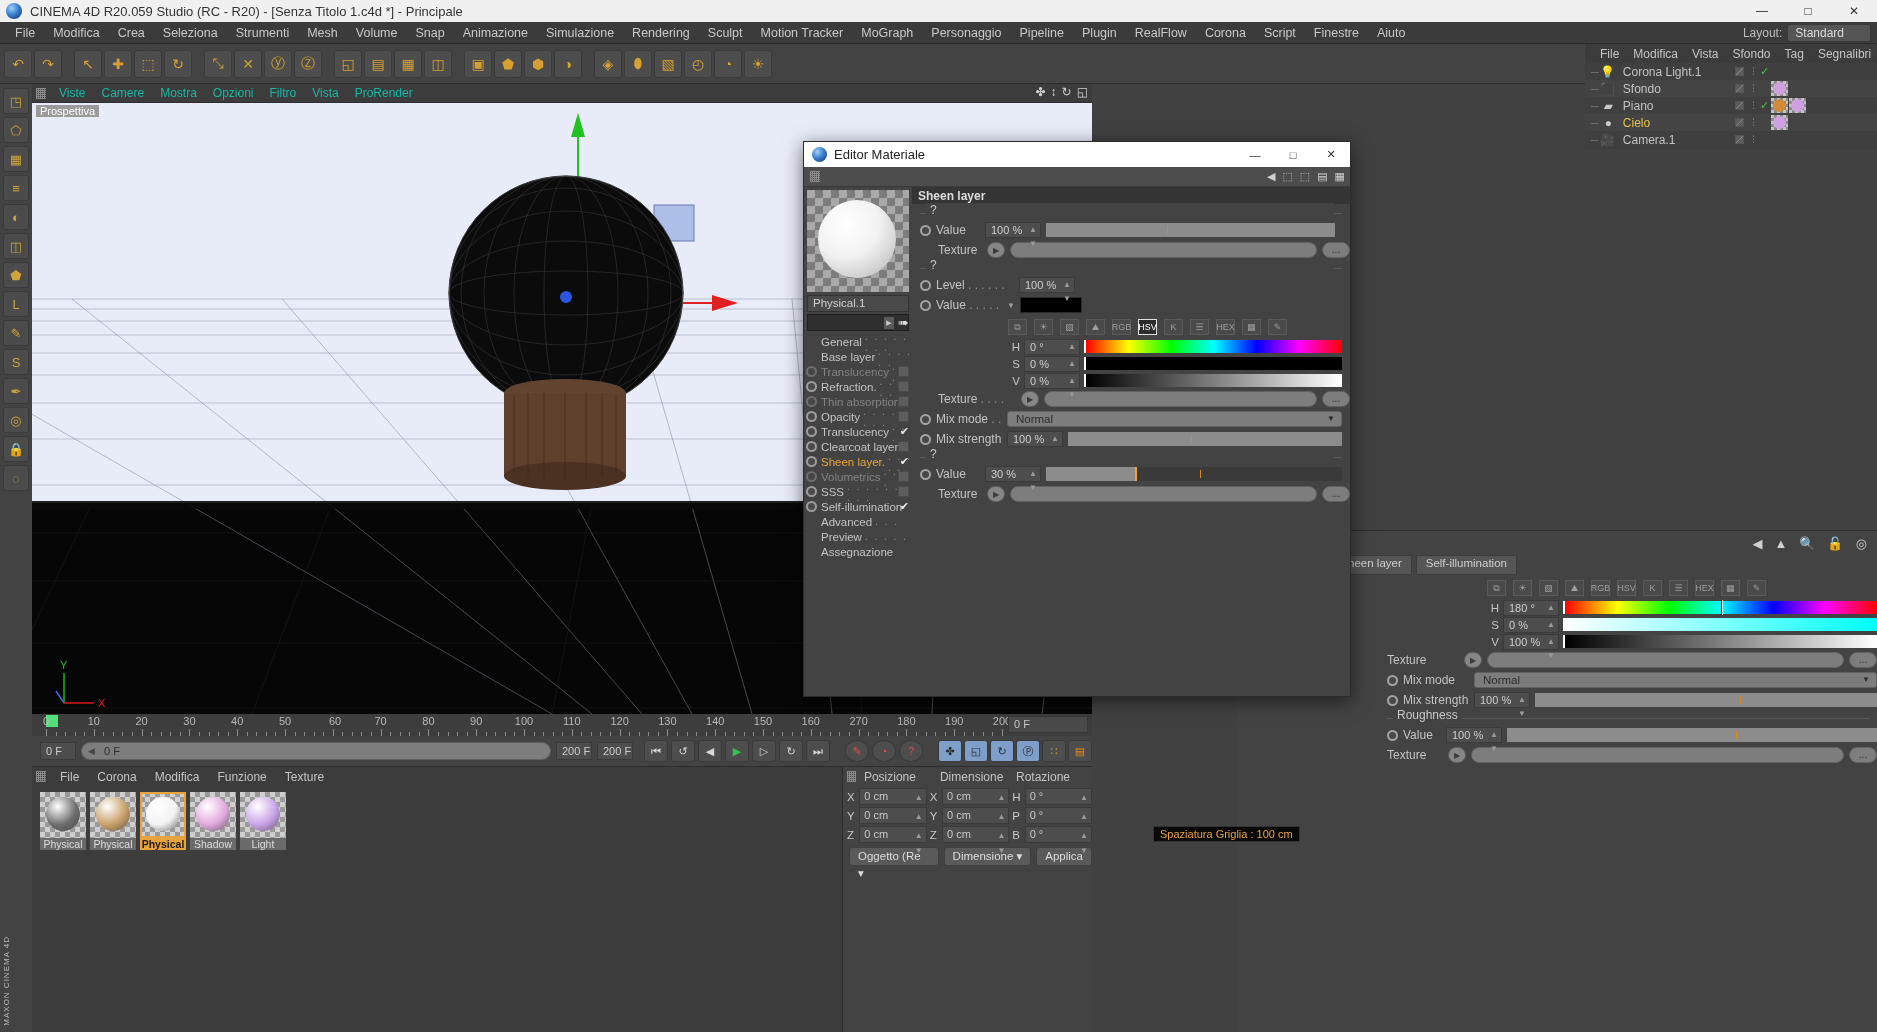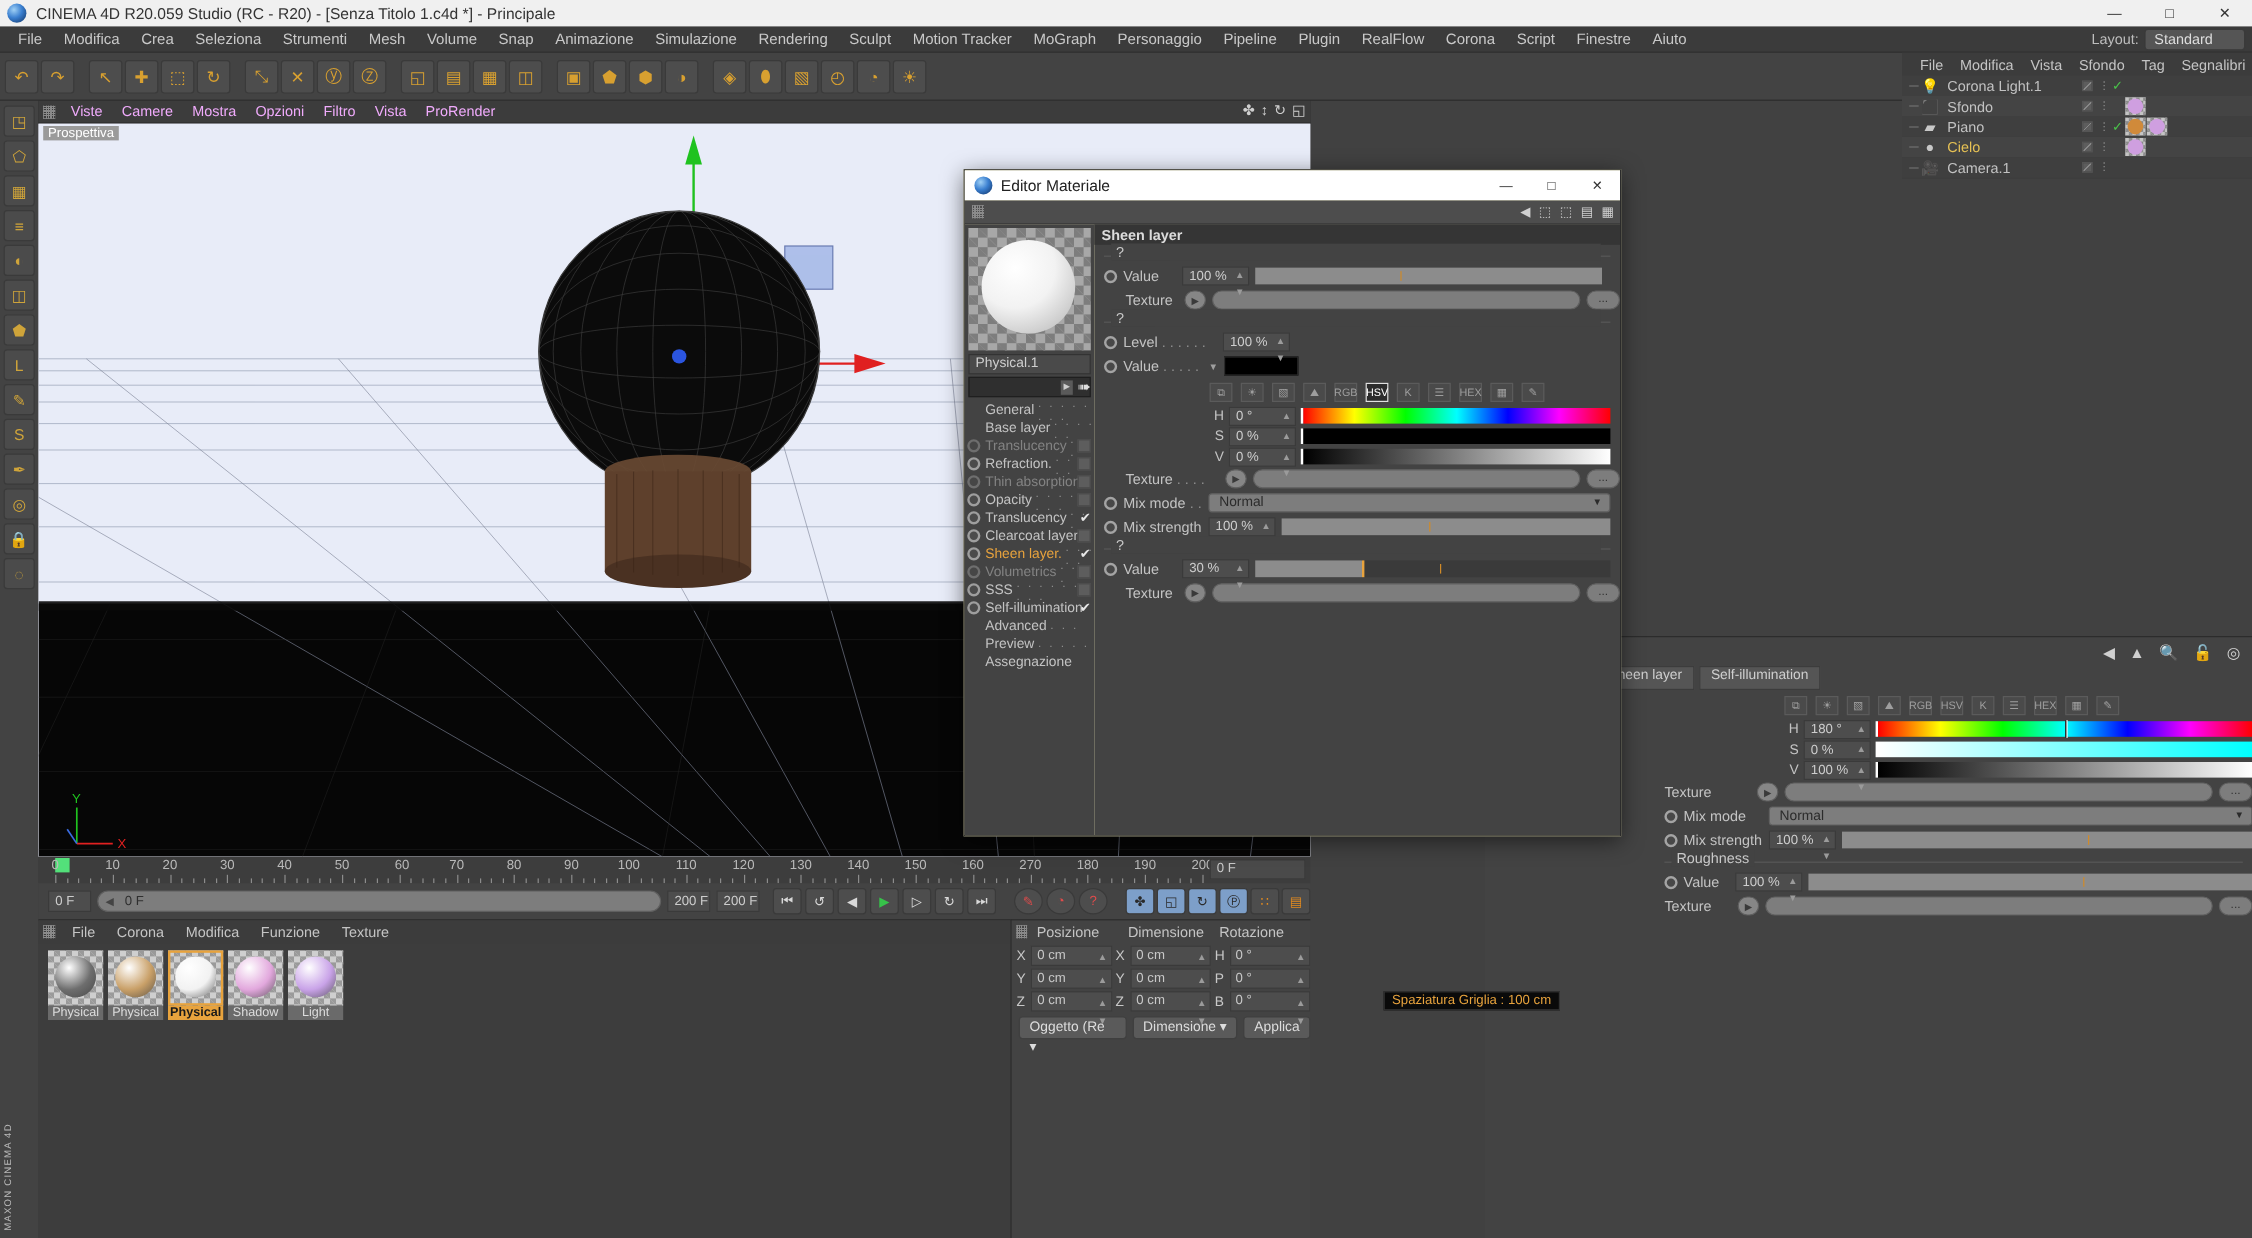"Viste" #vpmenu .mi { color: #f0abfc -> #14b8a6 }
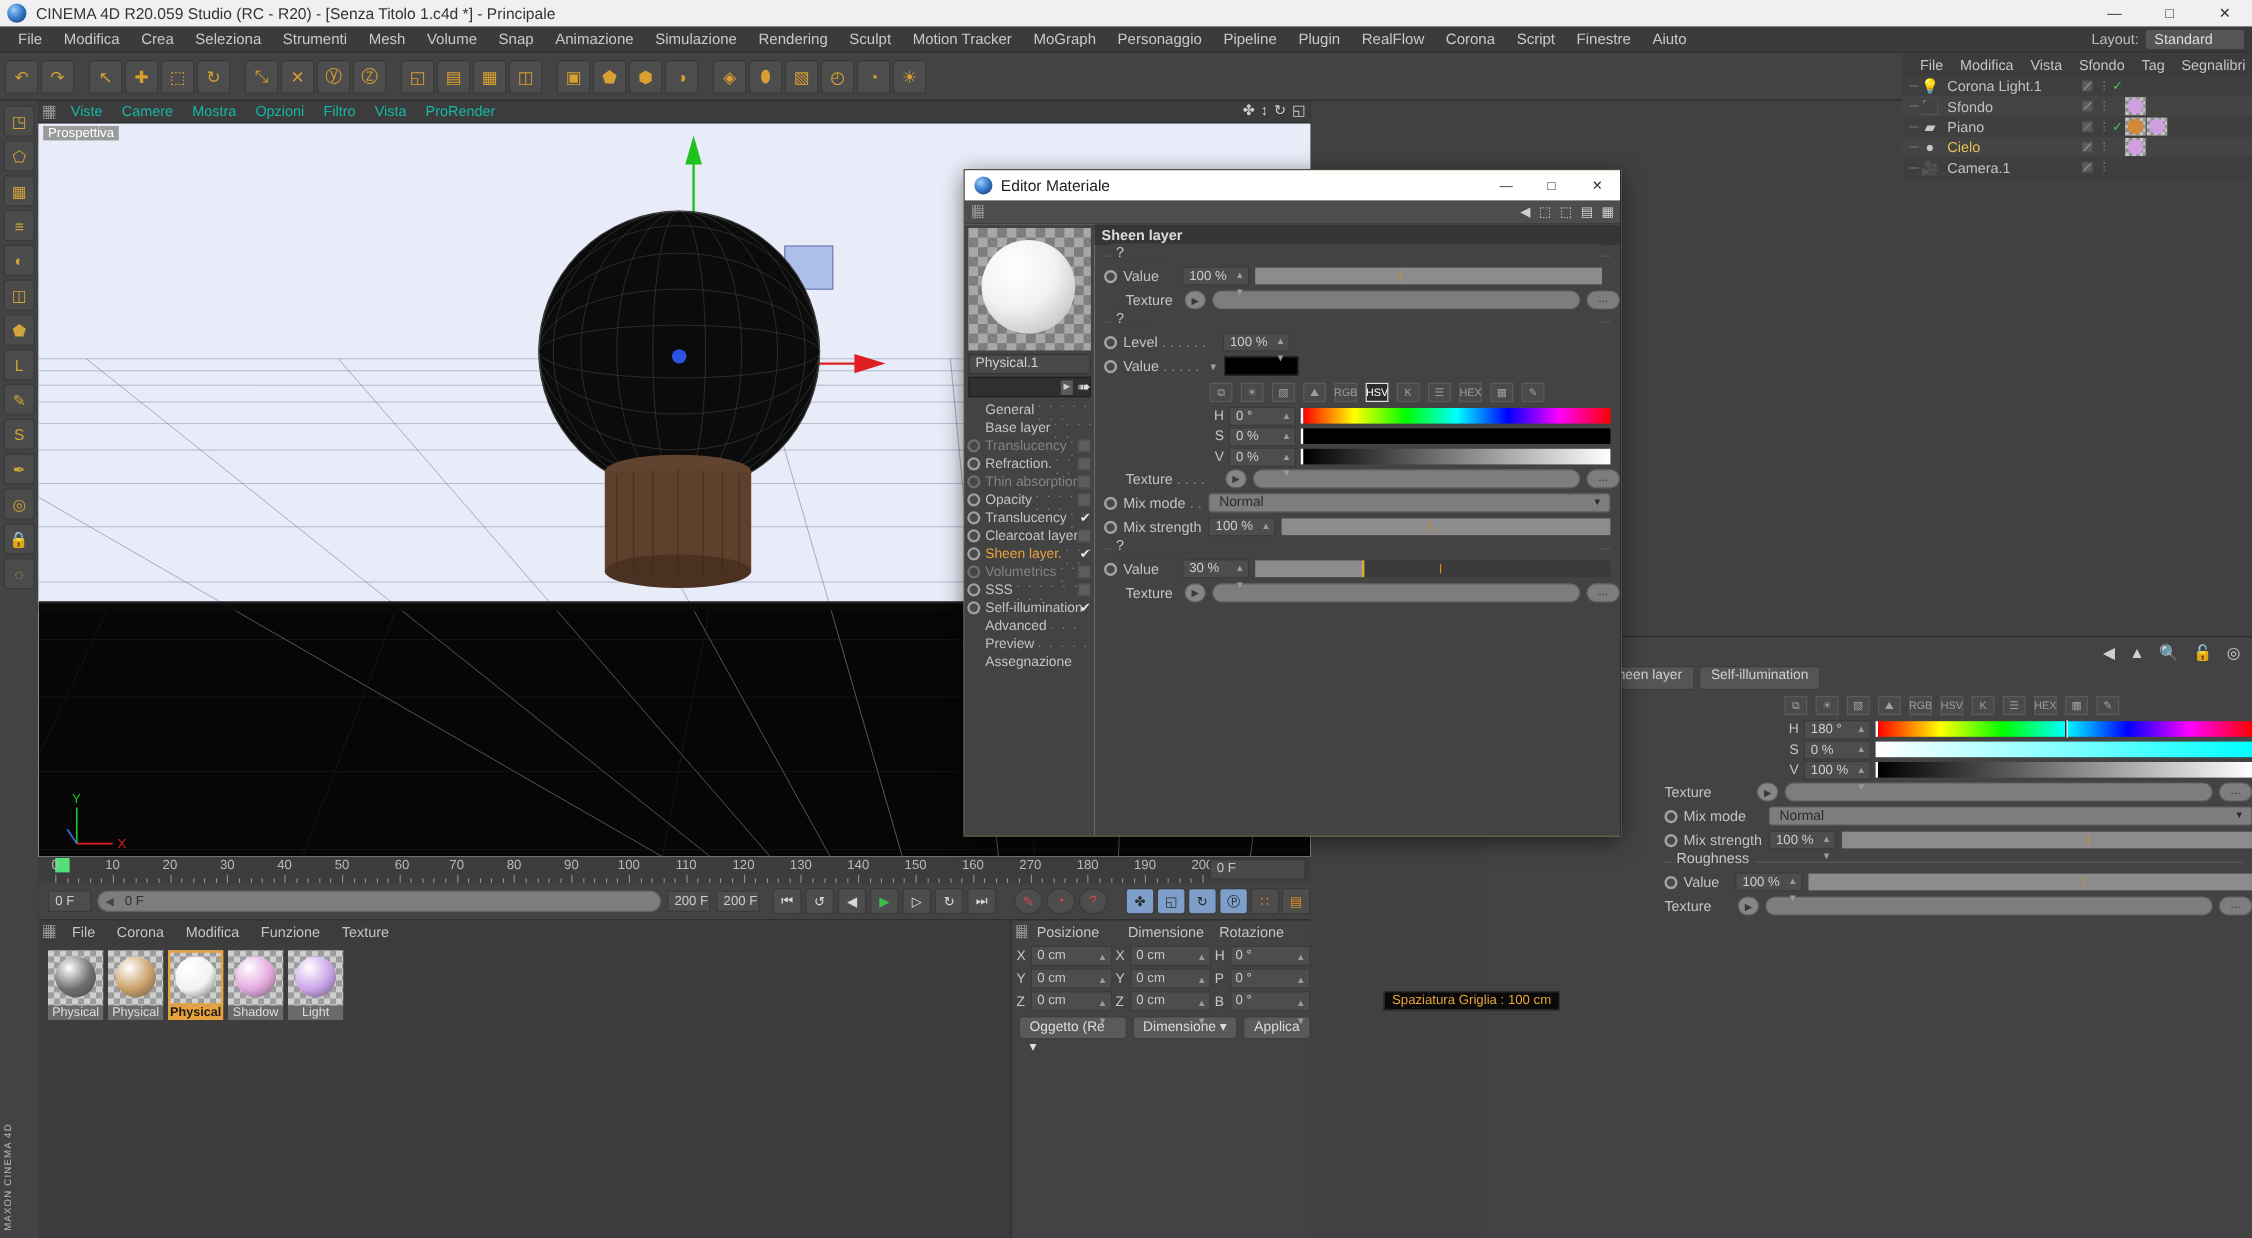"Editor Materiale" #matedit { background: #fef9c3 -> #a3a3a3 }
